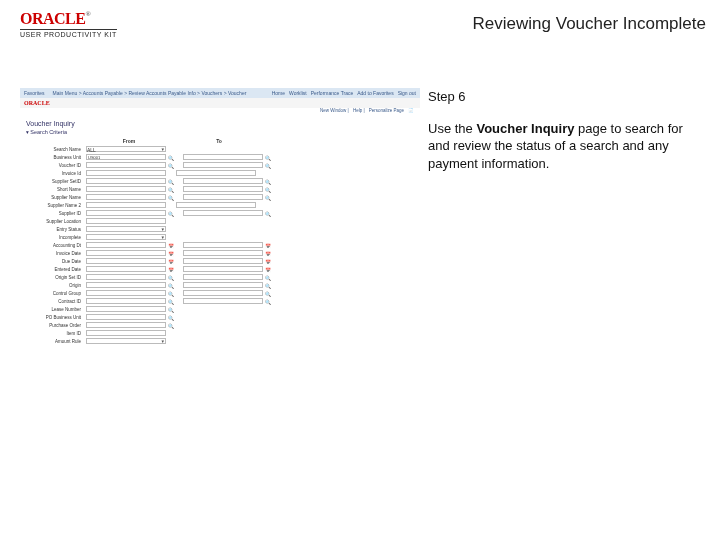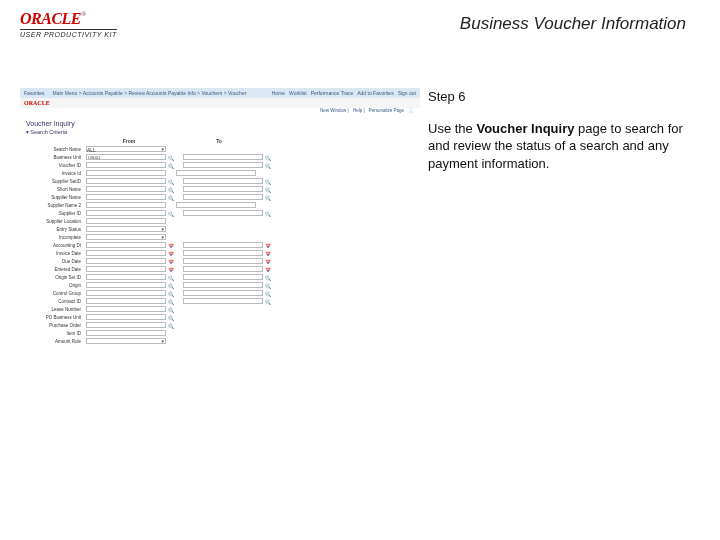"ORACLE®" .header { font-style: italic -> none; padding: 10px 24px 0 20px -> 10px 4px 0 20px }
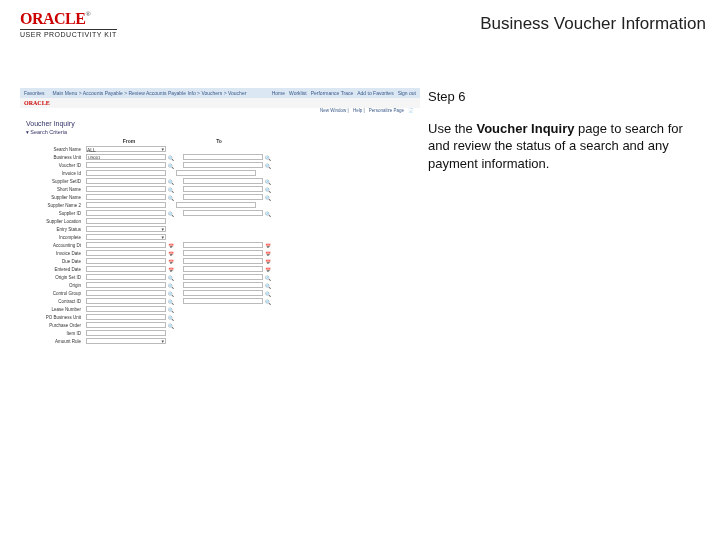"Business Voucher Information" div.page-title { text: Business Voucher Information -> Reviewing Voucher Incomplete }
